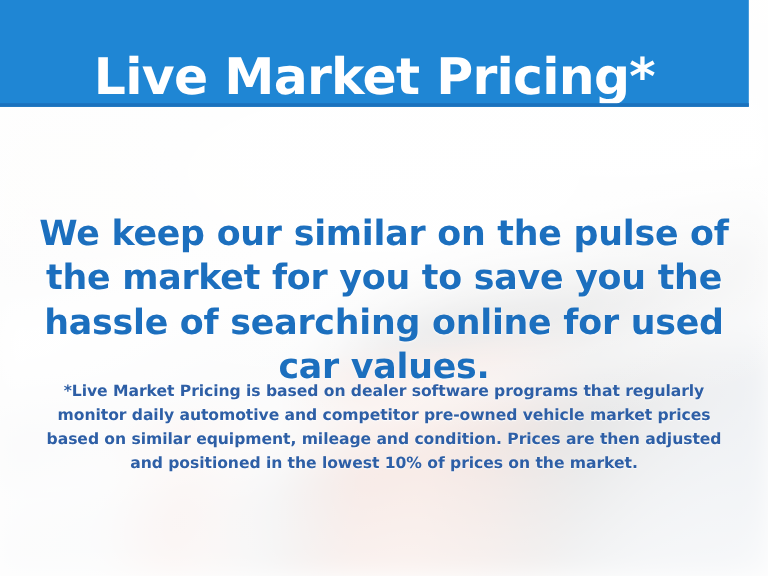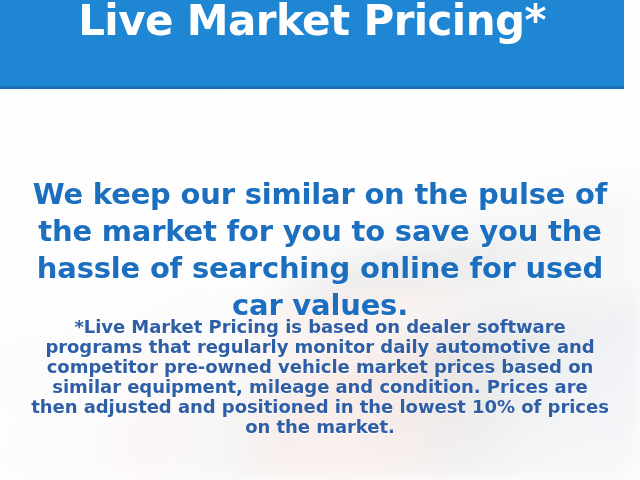"Live Market Pricing*" #header-banner { align-items: flex-start -> flex-end }
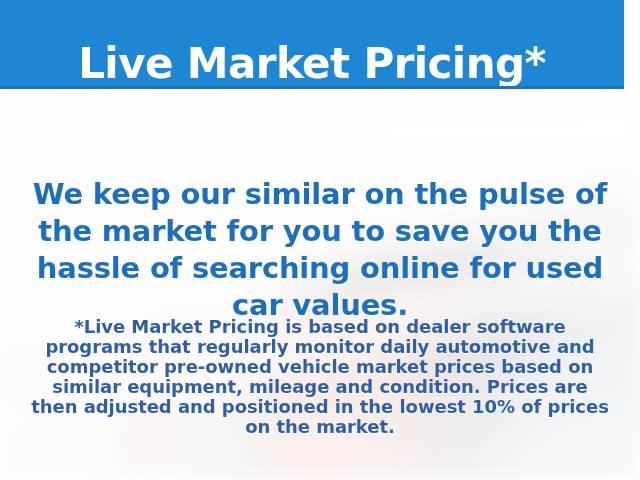"*Live Market Pricing is based" #disclaimer { font-size: 18px -> 13px }
